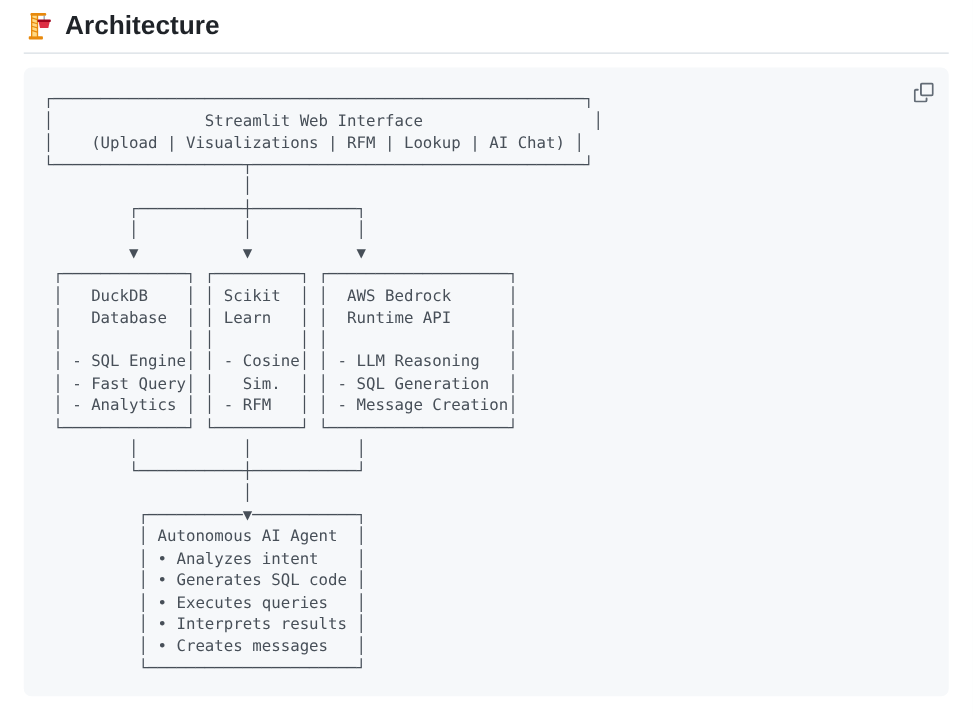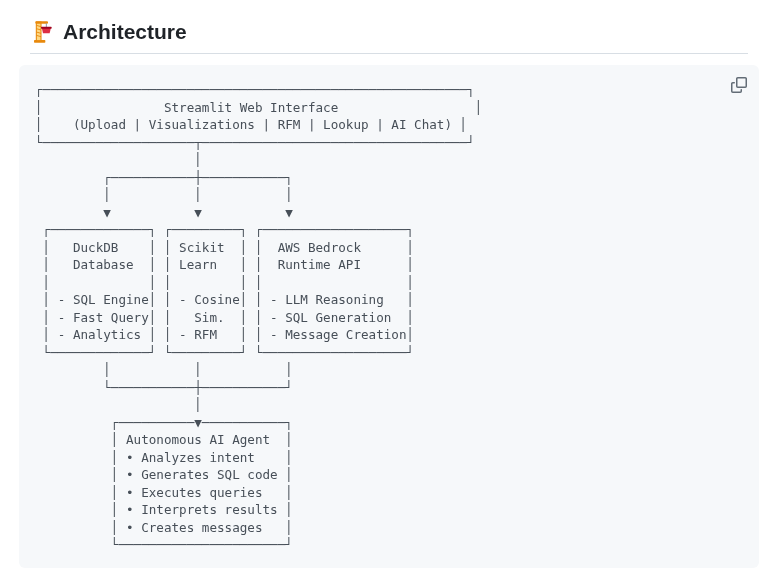"Architecture" h2.section-heading { margin: 11px -> 0 }
